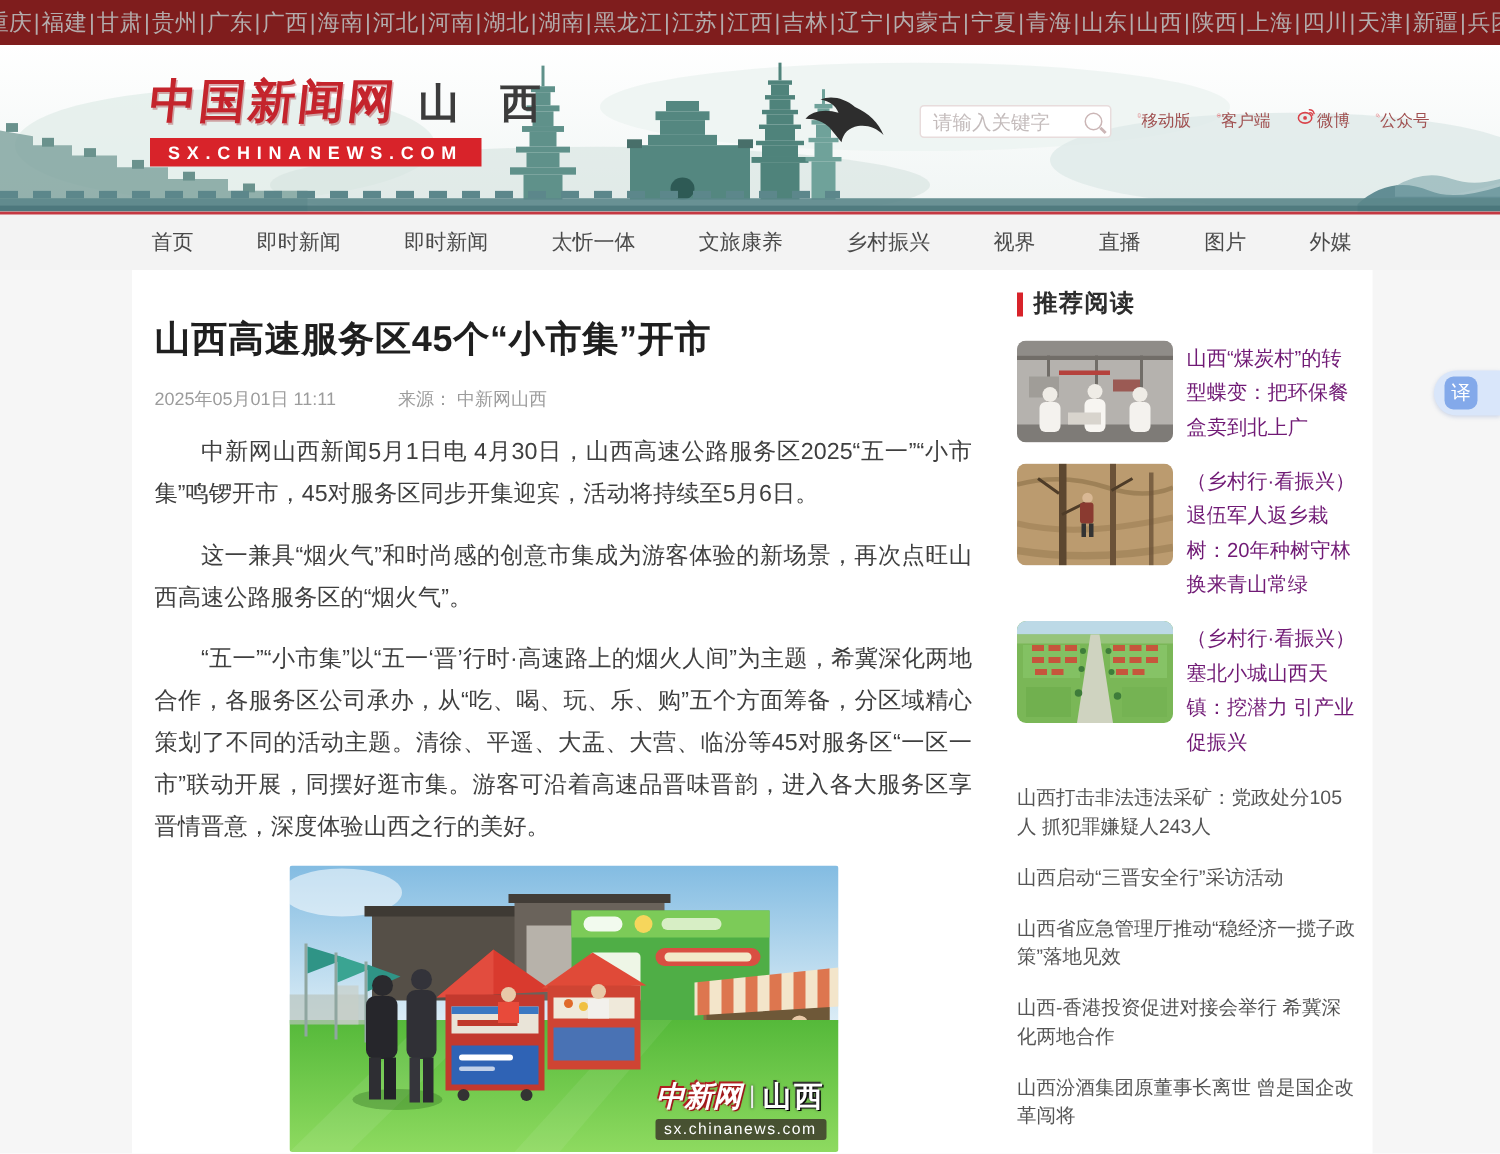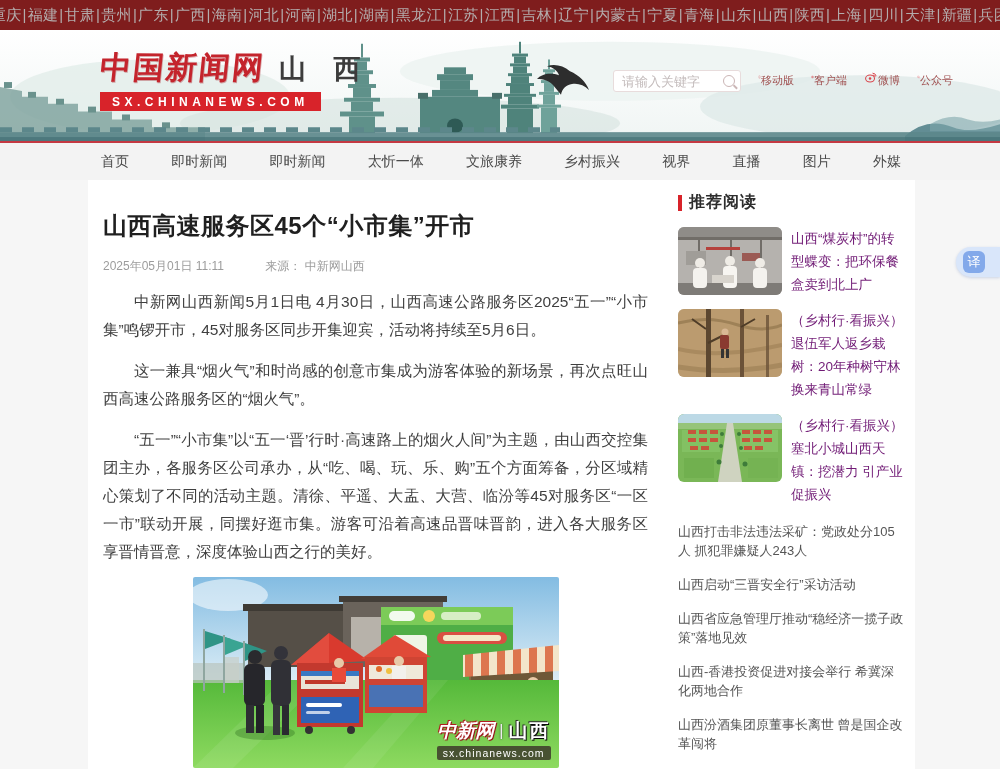"“五一”“小市集”以“五一‘晋’行时·高速路上的烟火人间”为主题，由山西交控集团" p.para { text: 由山西交控集团主办 -> 希冀深化两地合作 }
